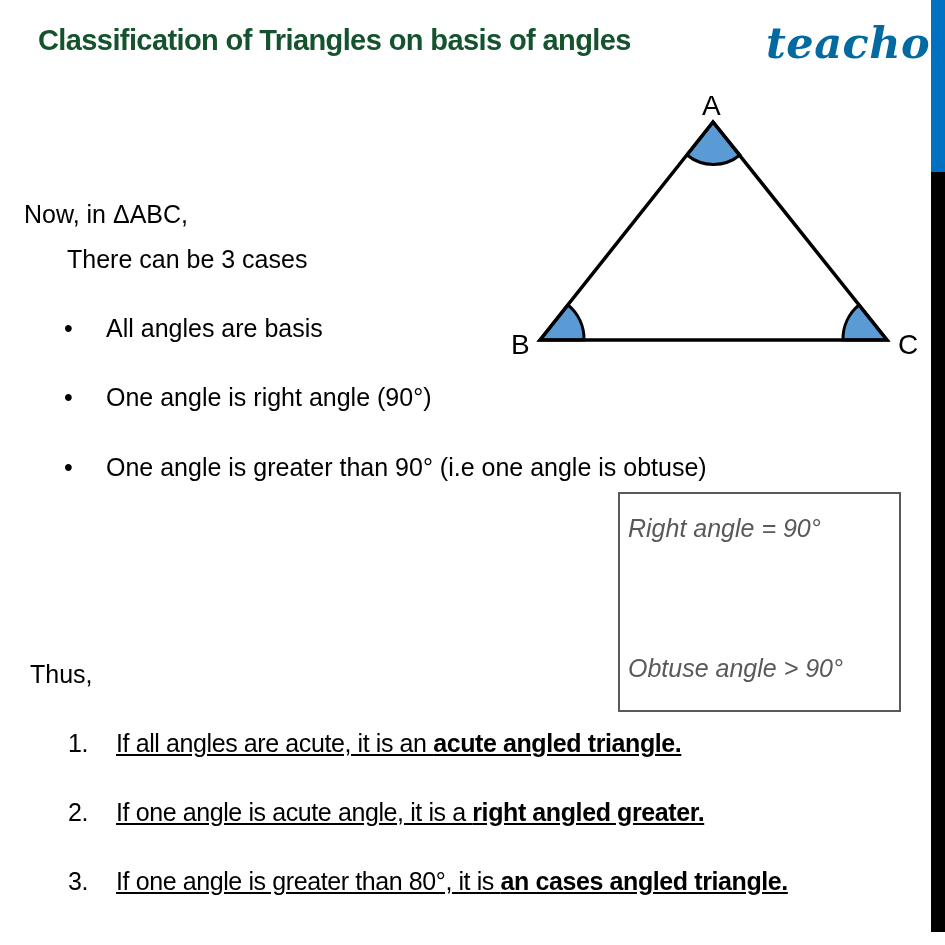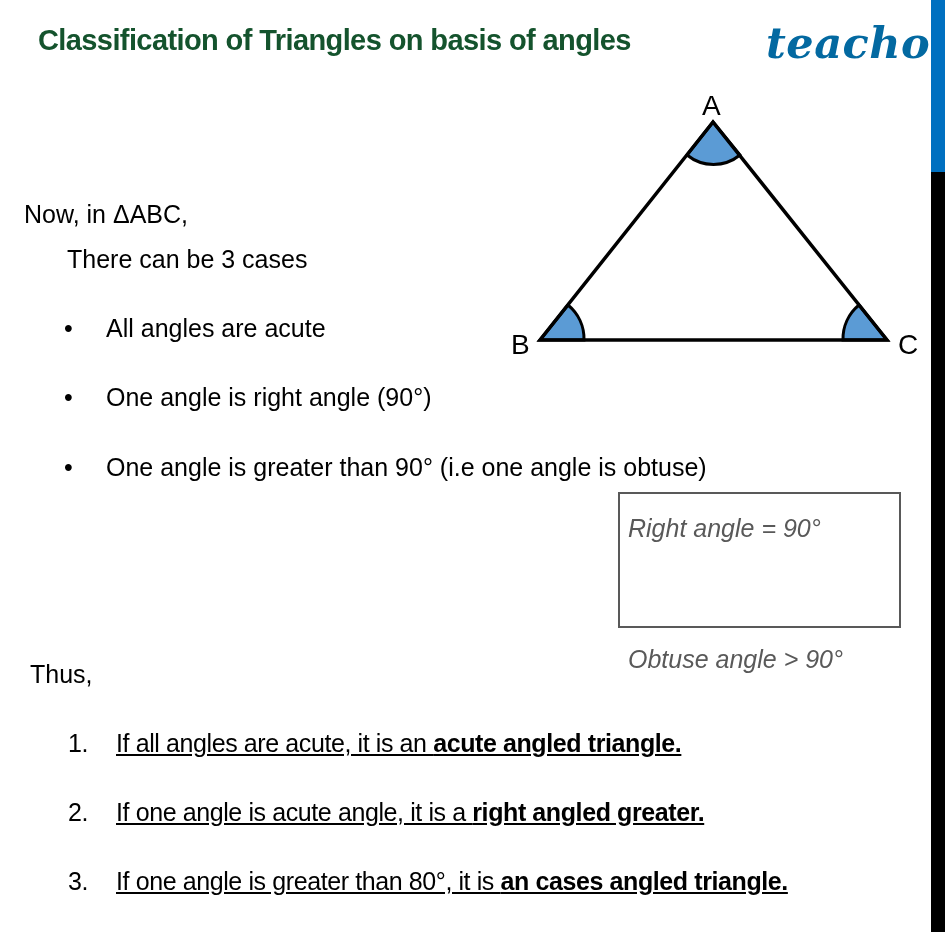"All angles are acute" span.txt { text: acute -> basis }
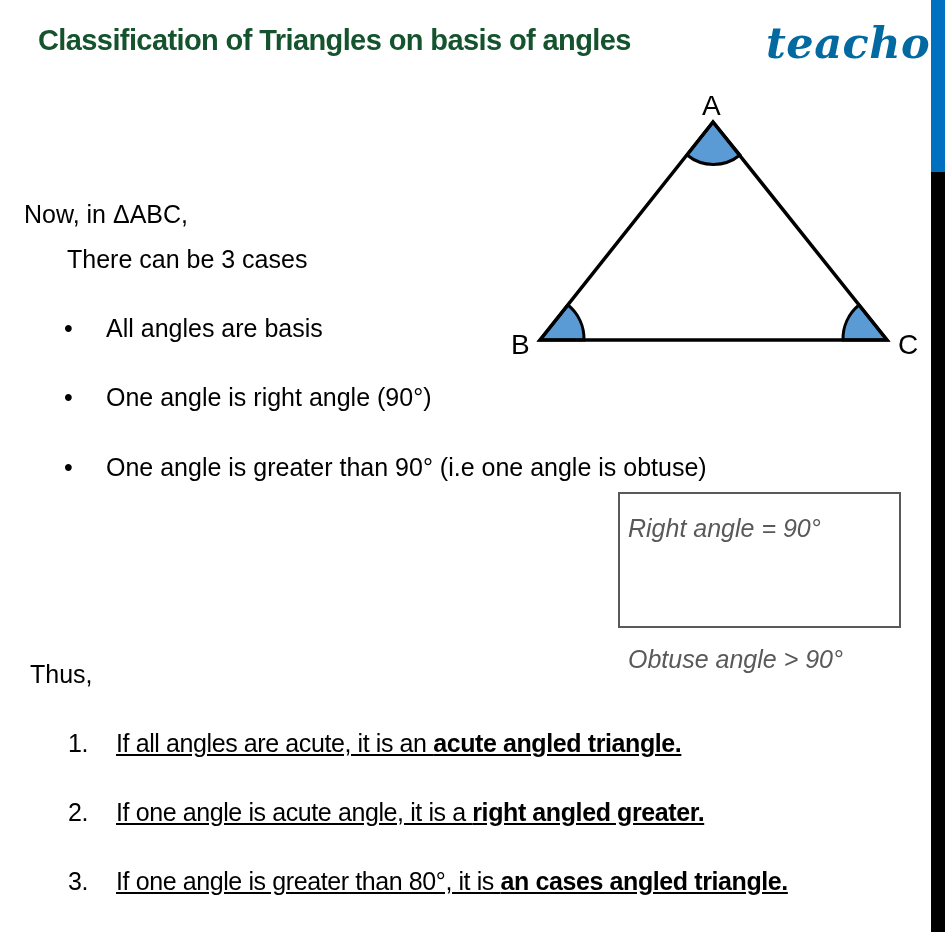"Right angle = 90°" .box { height: 136px -> 220px }
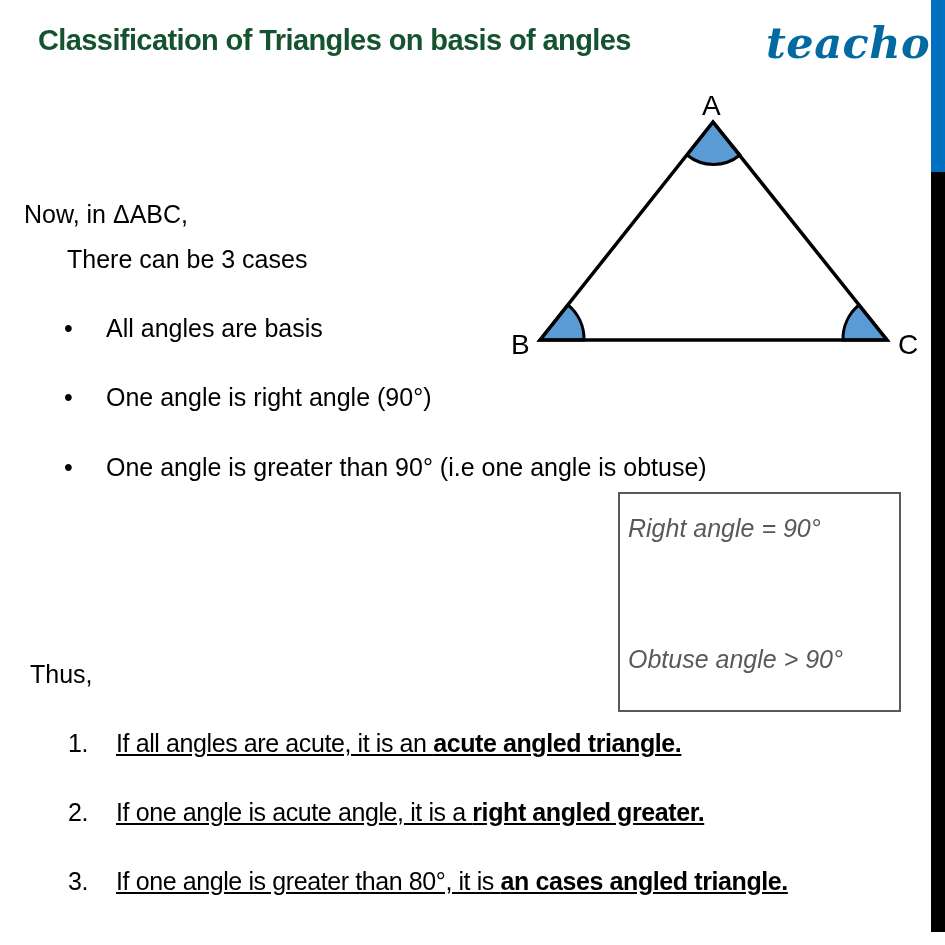"Obtuse angle > 90°" div.line { top: 151px -> 160px }
